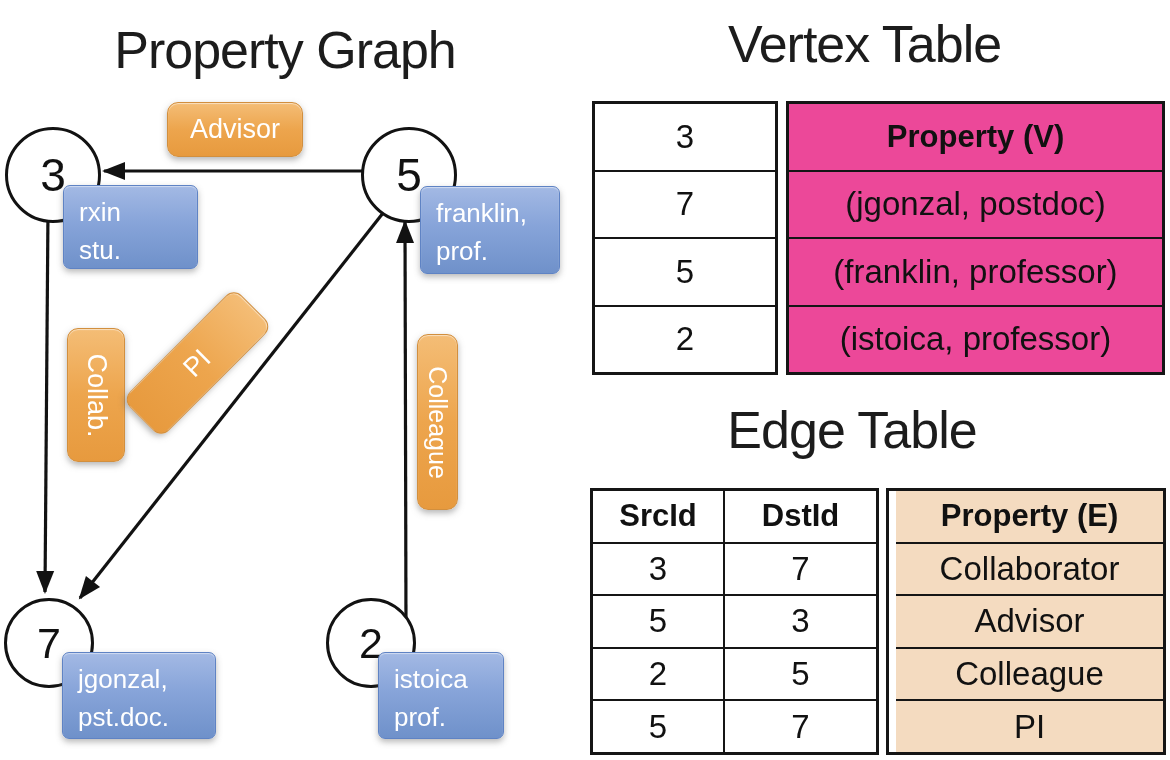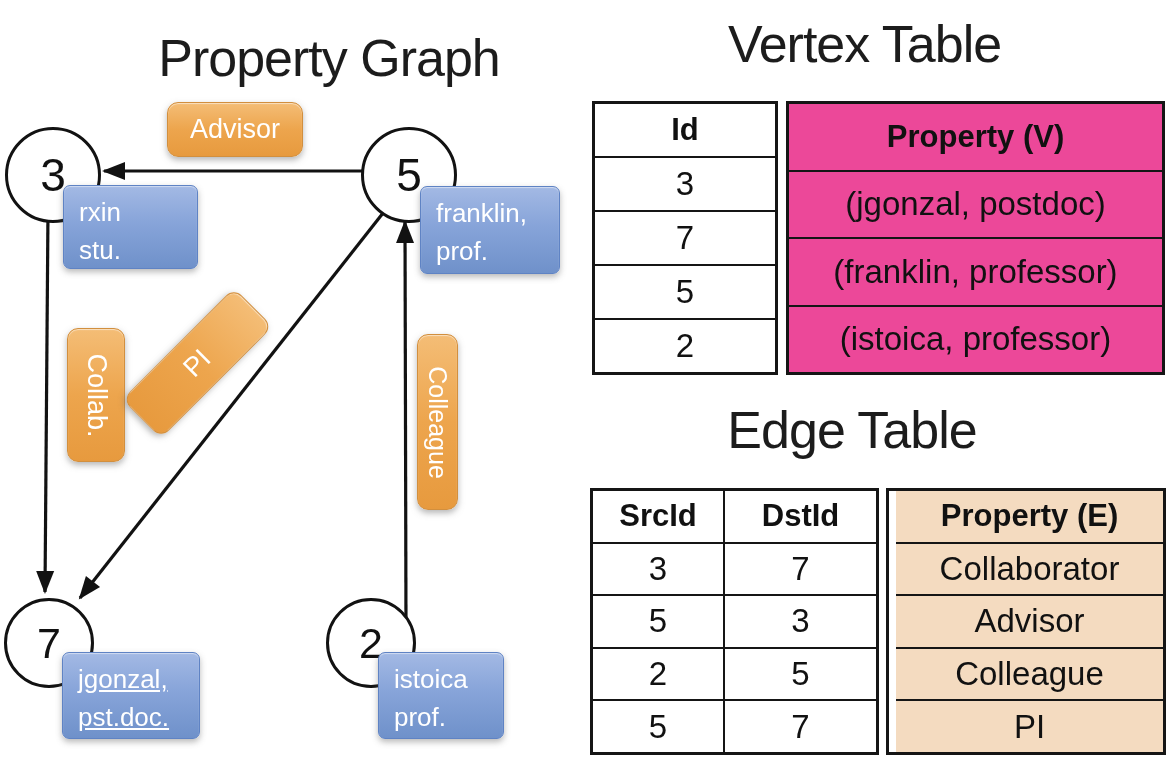"Property Graph" #pg-title { padding-left: 44px -> none; top: 28px -> 20px }
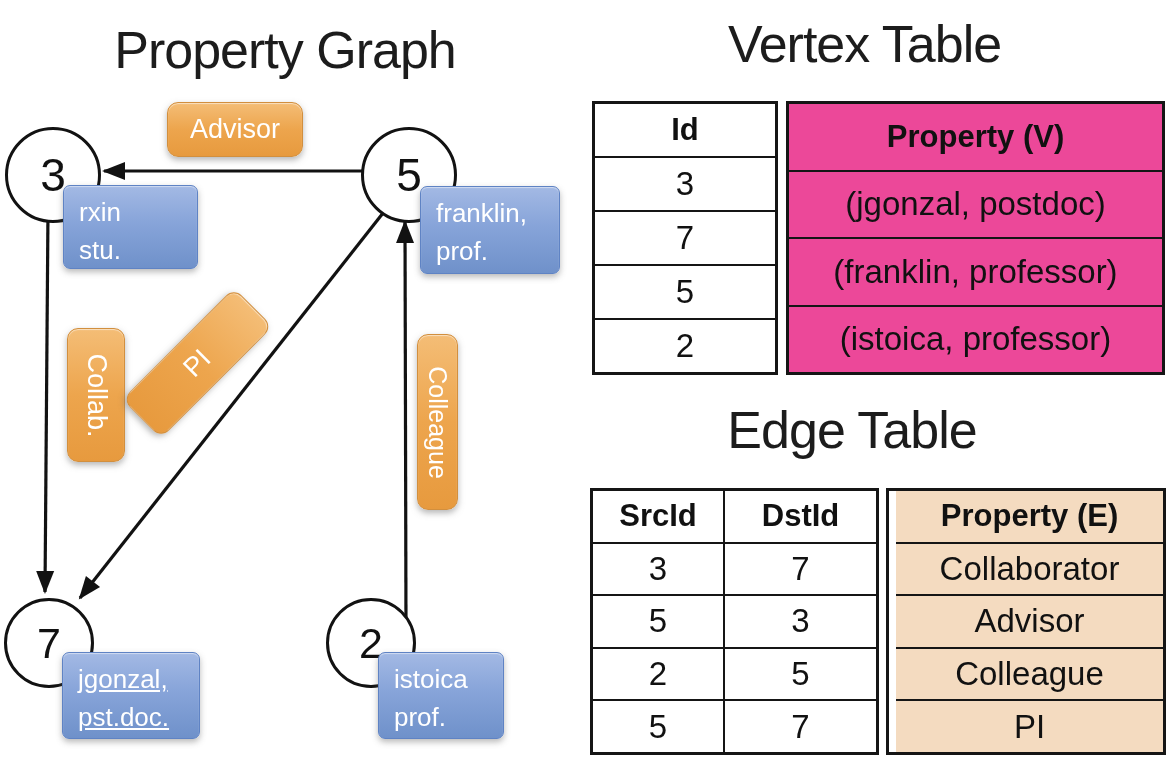"Id" div.trow { html: <div> <div>Id</div> </div> -> none }
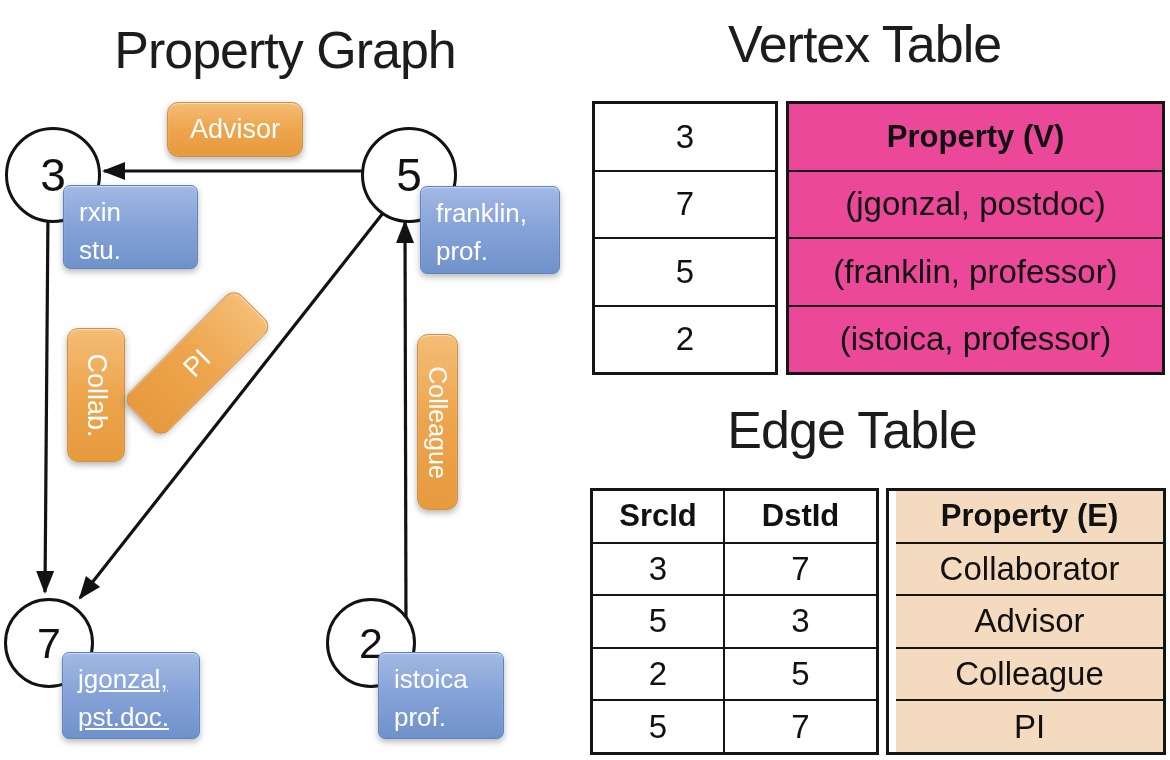"jgonzal," #vbox-7 { text-decoration: underline -> none; width: 138px -> 154px }
